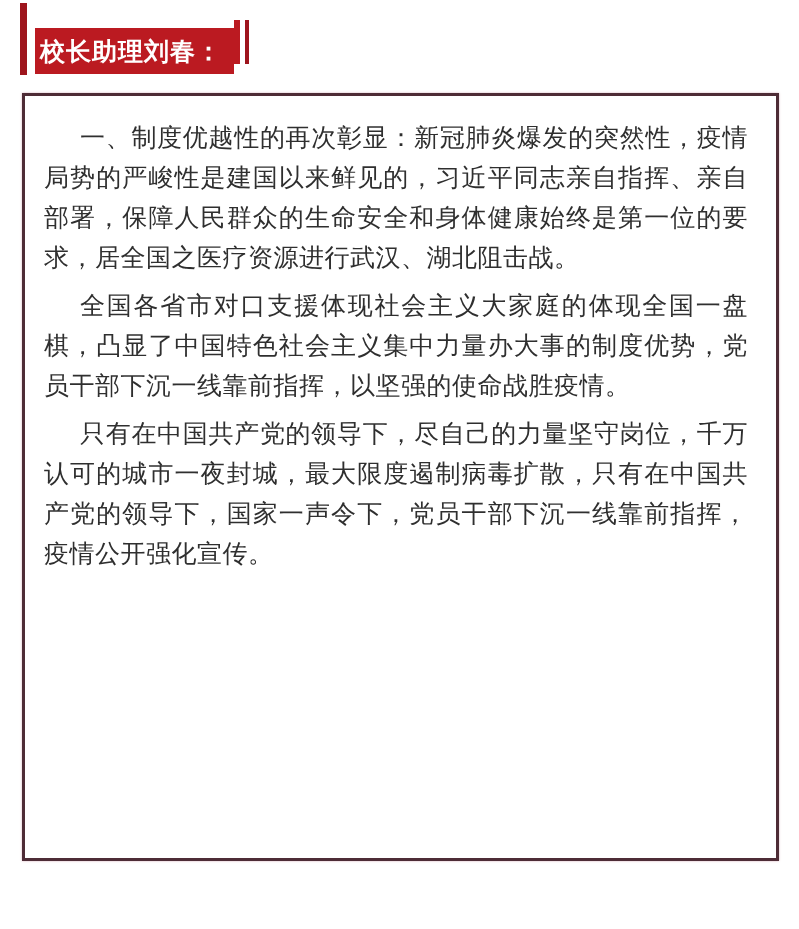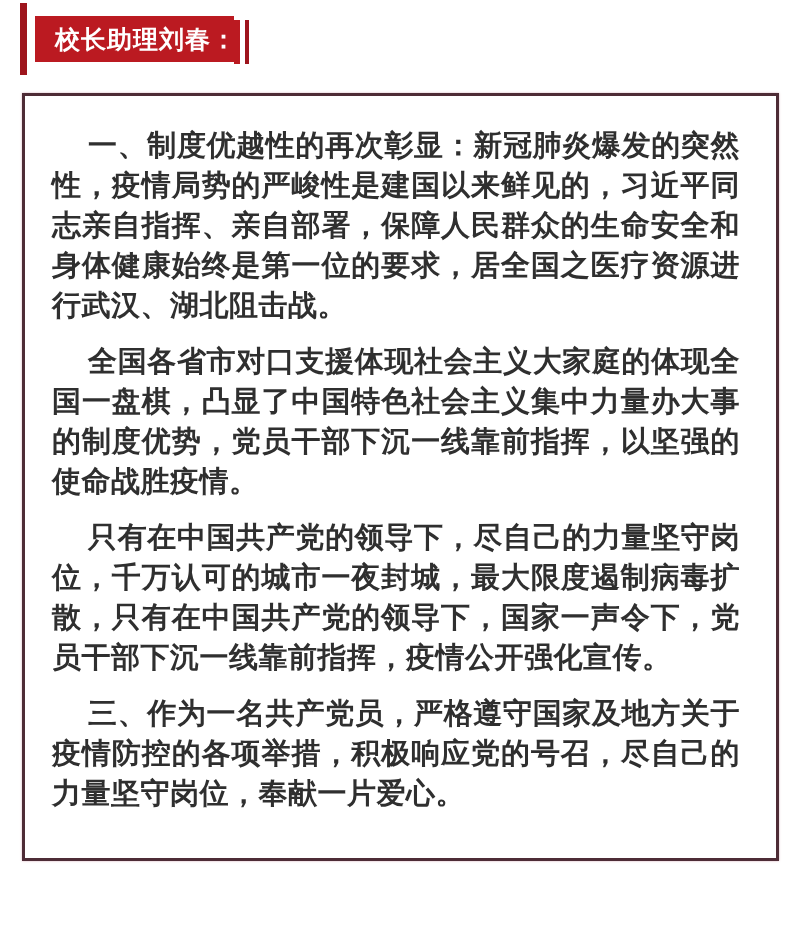"校长助理刘春：" .title-box { padding-left: 20px -> 5px; top: 16px -> 28px }
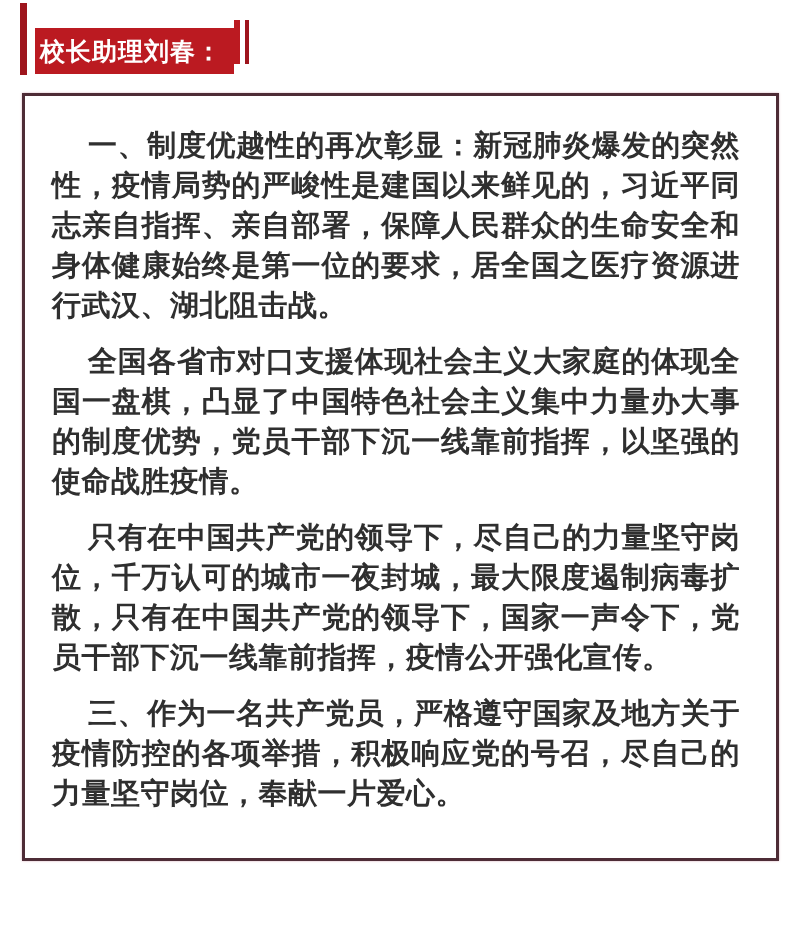"一、制度优越性的再次彰显：新冠肺炎爆发的突然性，疫情局势的严峻性是建国以来鲜见的" .para { font-size: 29px -> 25px; font-weight: 700 -> 400; margin: 16px -> 8px }
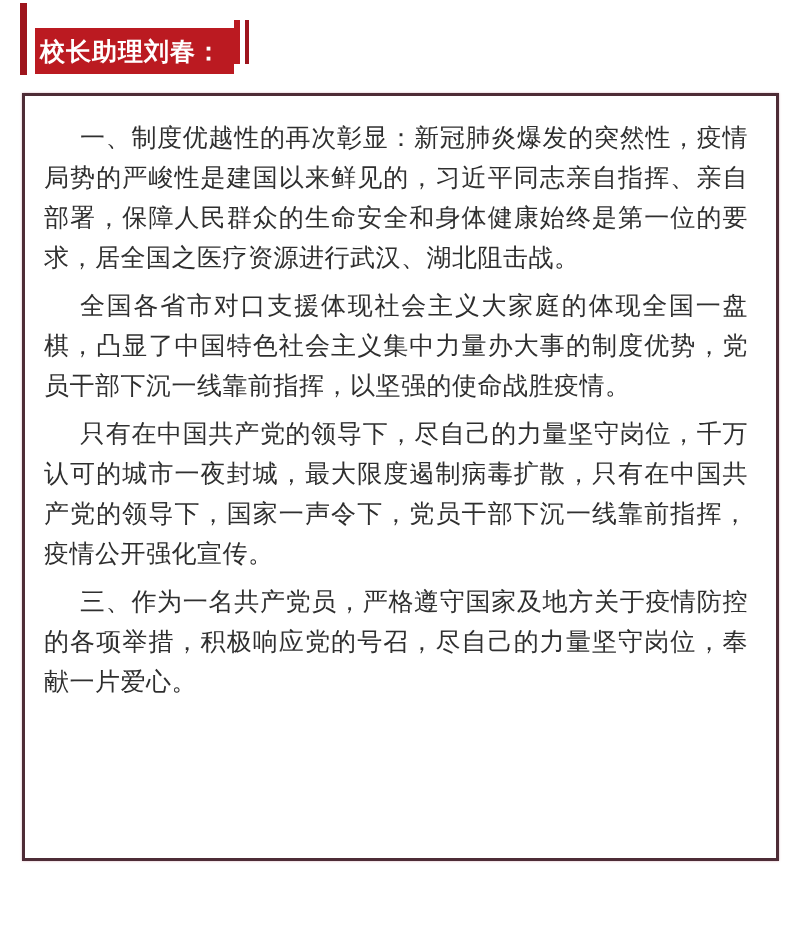"三、作为一名共产党员，严格遵守国家及地方关于疫情防控的各项举措，积极响应党的号召" p.para { html: <p>三、作为一名共产党员，严格遵守国家及地方关于疫情防控的各项举措，积极响应党的号召，尽自己的力量坚守岗位，奉献一片爱心。</p> -> none }
